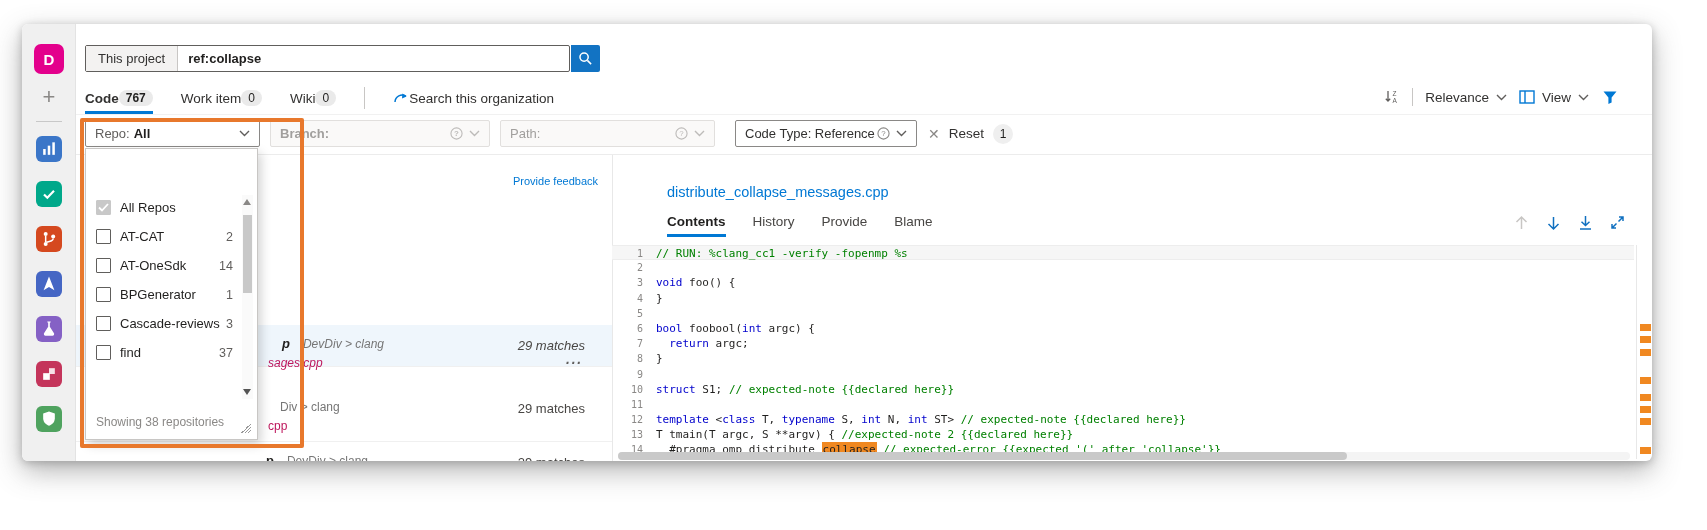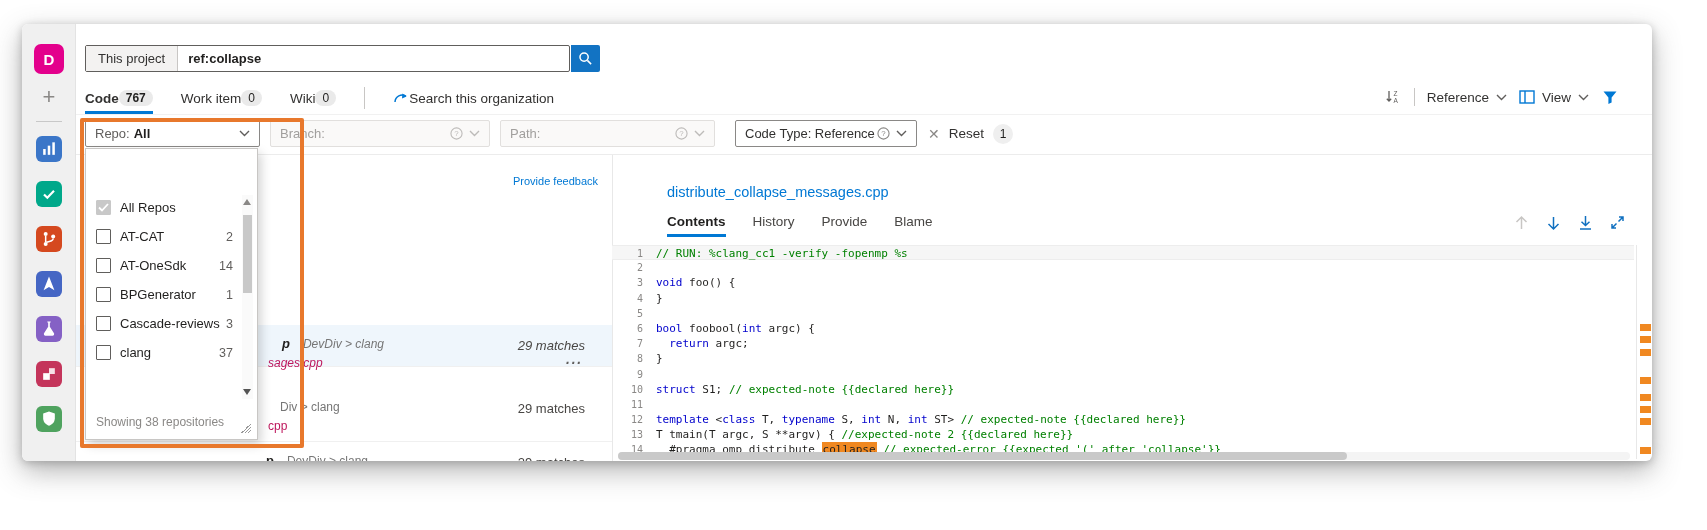"Reference" span { text: Reference -> Relevance }
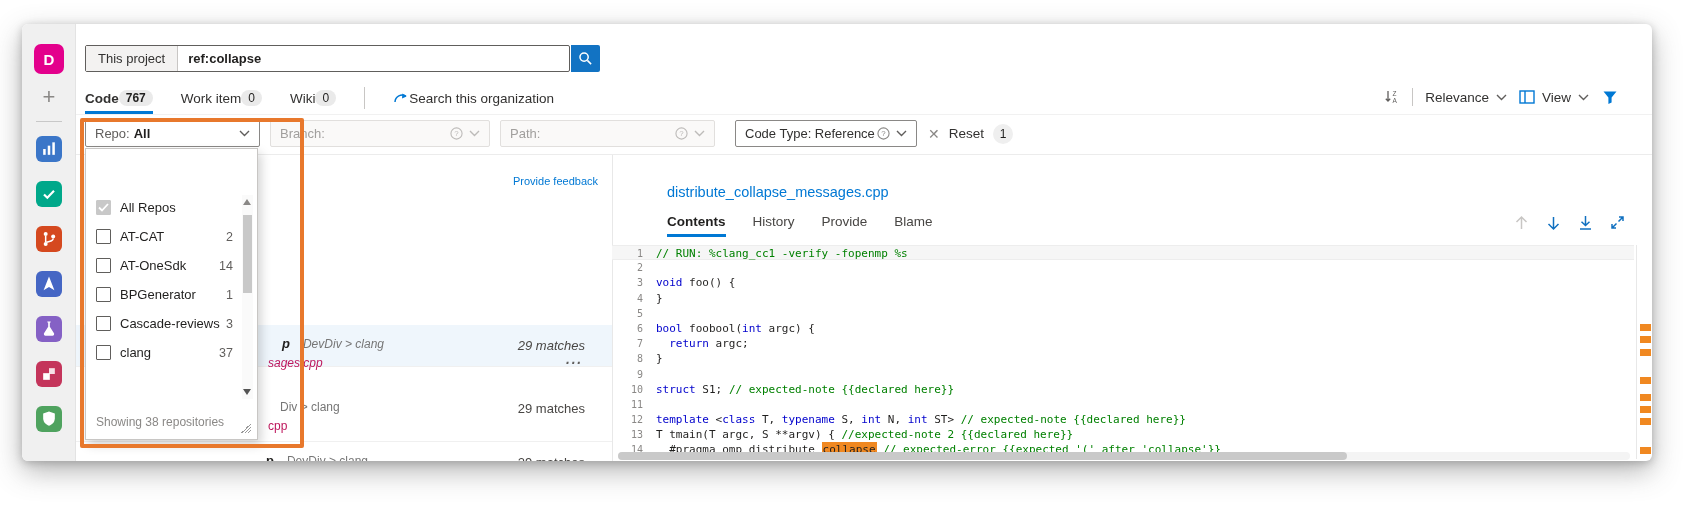"Branch:" div.fbox { font-weight: none -> bold }
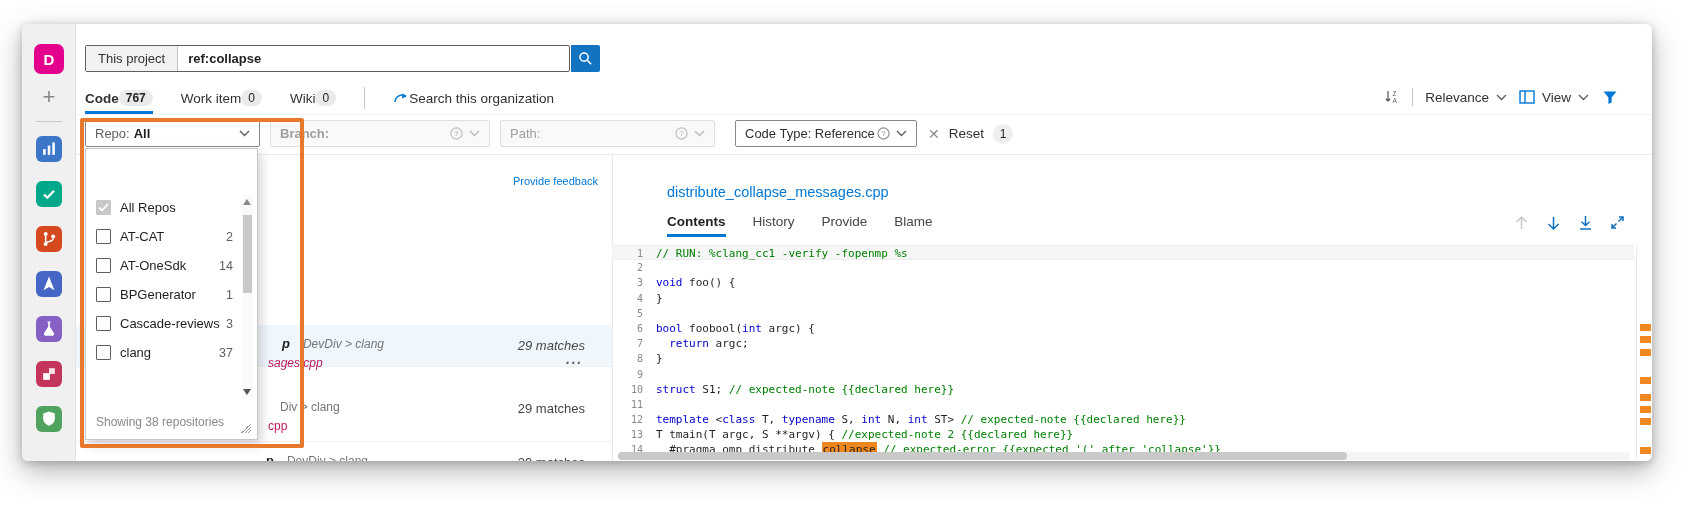"clang" span.dd-label { text: clang -> find }
